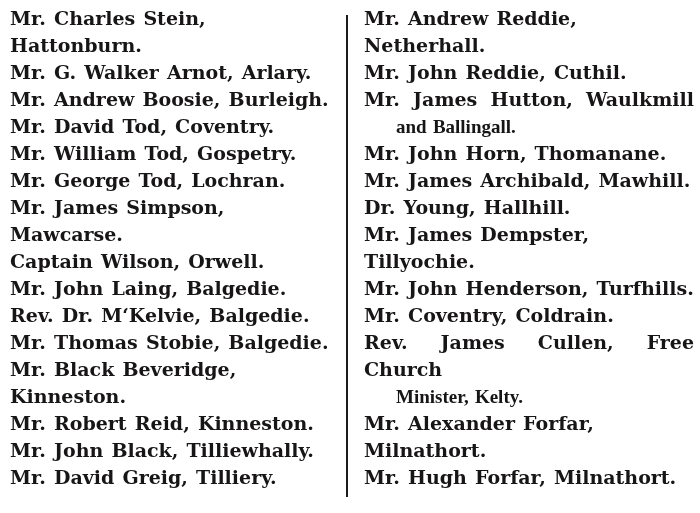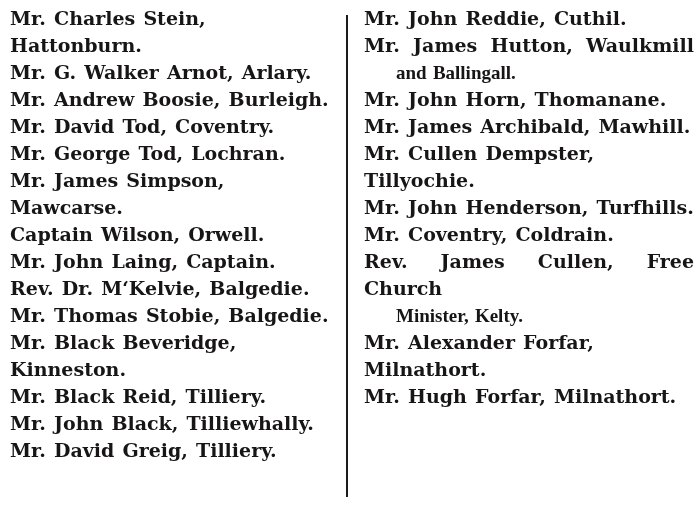"Mr. Andrew Reddie, Netherhall." div.entry { html: none -> <div> <div>Mr. Andrew Reddie, Netherhall.</div> </div> }
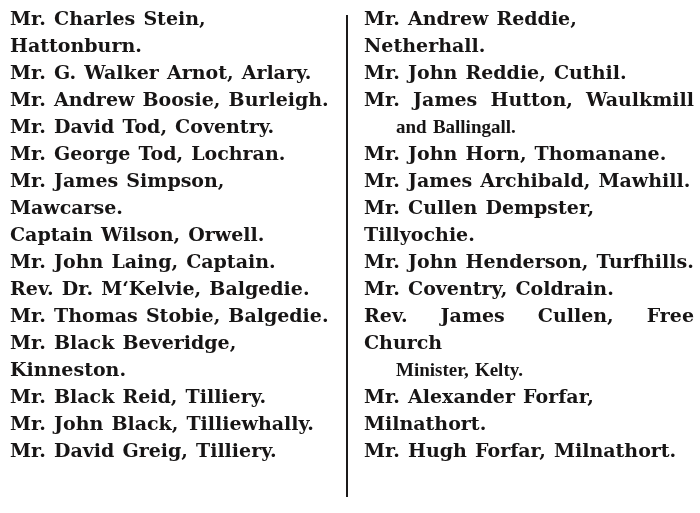"Mr. William Tod, Gospetry." div.entry { html: none -> <div> <div>Mr. William Tod, Gospetry.</div> </div> }
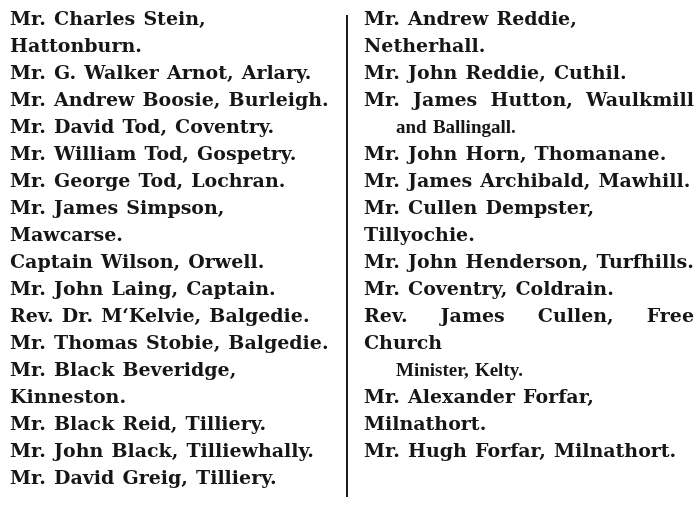"Dr. Young, Hallhill." div.entry { html: none -> <div> <div>Dr. Young, Hallhill.</div> </div> }
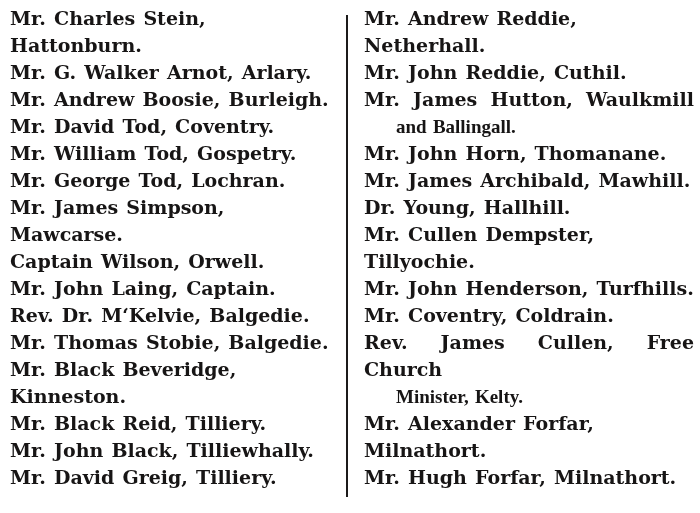"Mr. Cullen Dempster, Tillyochie." div.line { text: Cullen -> James }
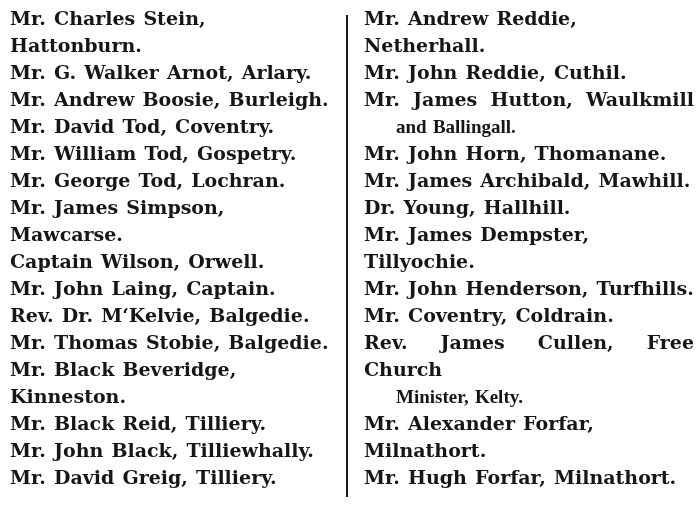"Mr. John Laing, Captain." div.line { text: Captain -> Balgedie }
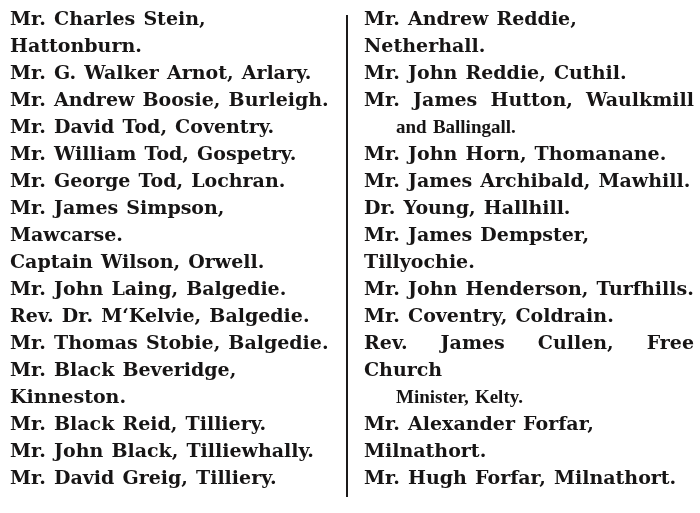"Mr. Black Reid, Tilliery." div.line { text: Black Reid, Tilliery -> Robert Reid, Kinneston }
